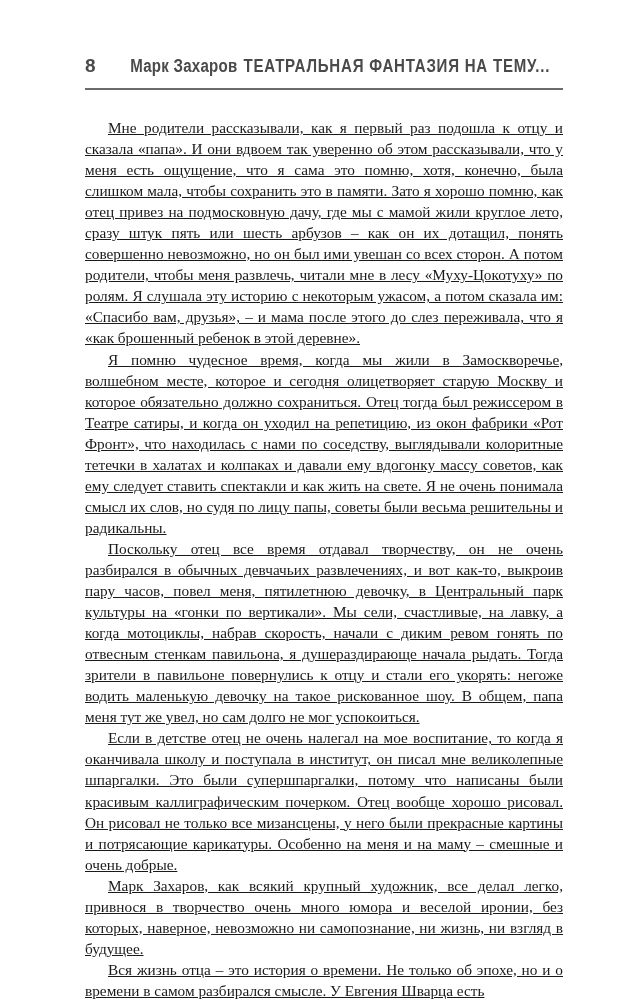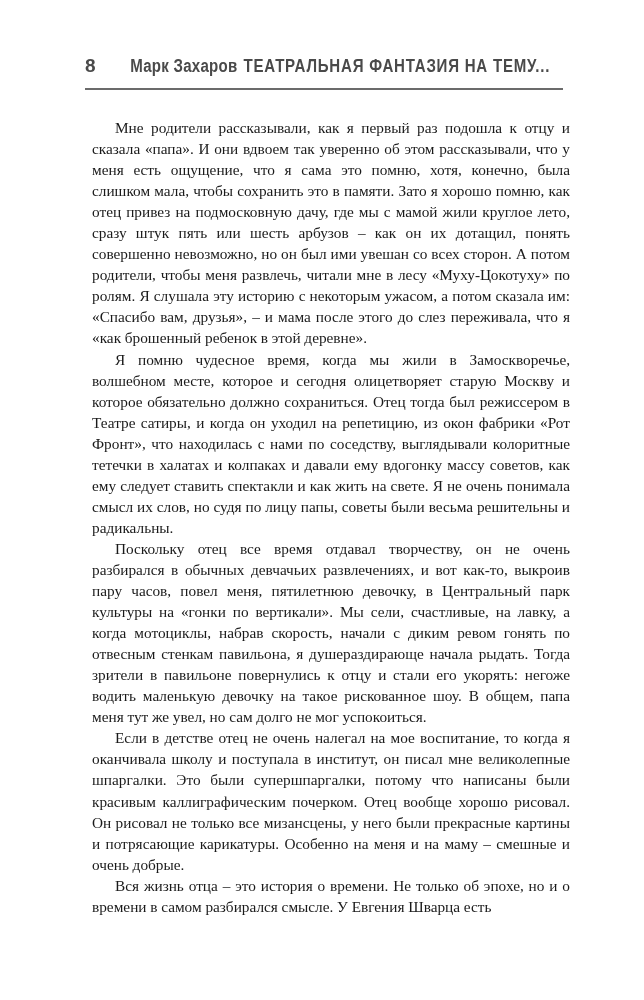"Мне родители рассказывали, как я" .textblock { left: 92px -> 85px; text-decoration: none -> underline }
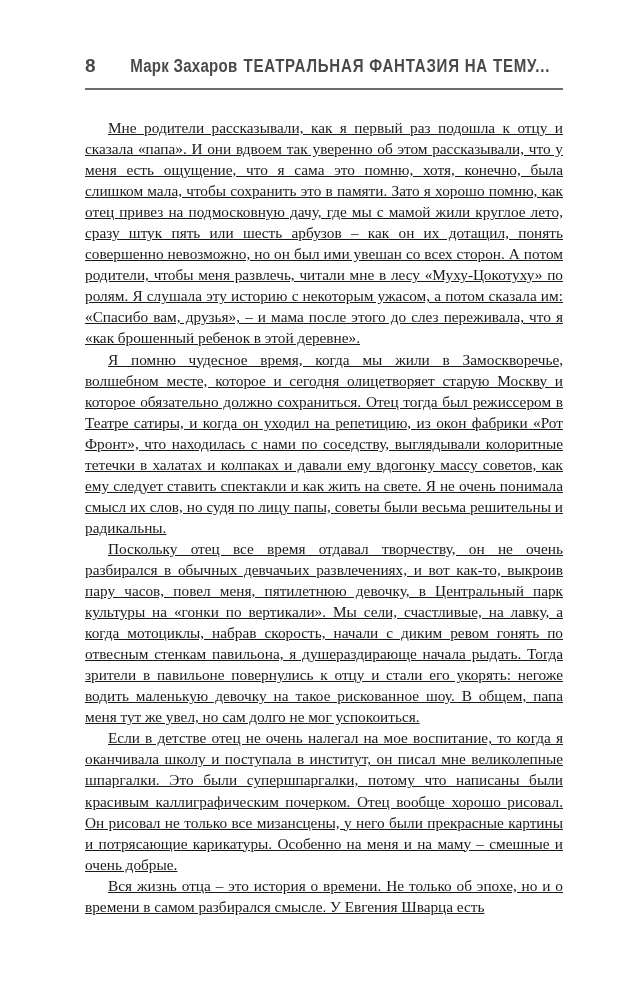"Марк Захаров, как всякий крупный" p.para { html: none -> <p>Марк Захаров, как всякий крупный художник, все делал легко, привнося в творчество очень много юмора и веселой иронии, без которых, наверное, невозможно ни самопознание, ни жизнь, ни взгляд в будущее.</p> }
